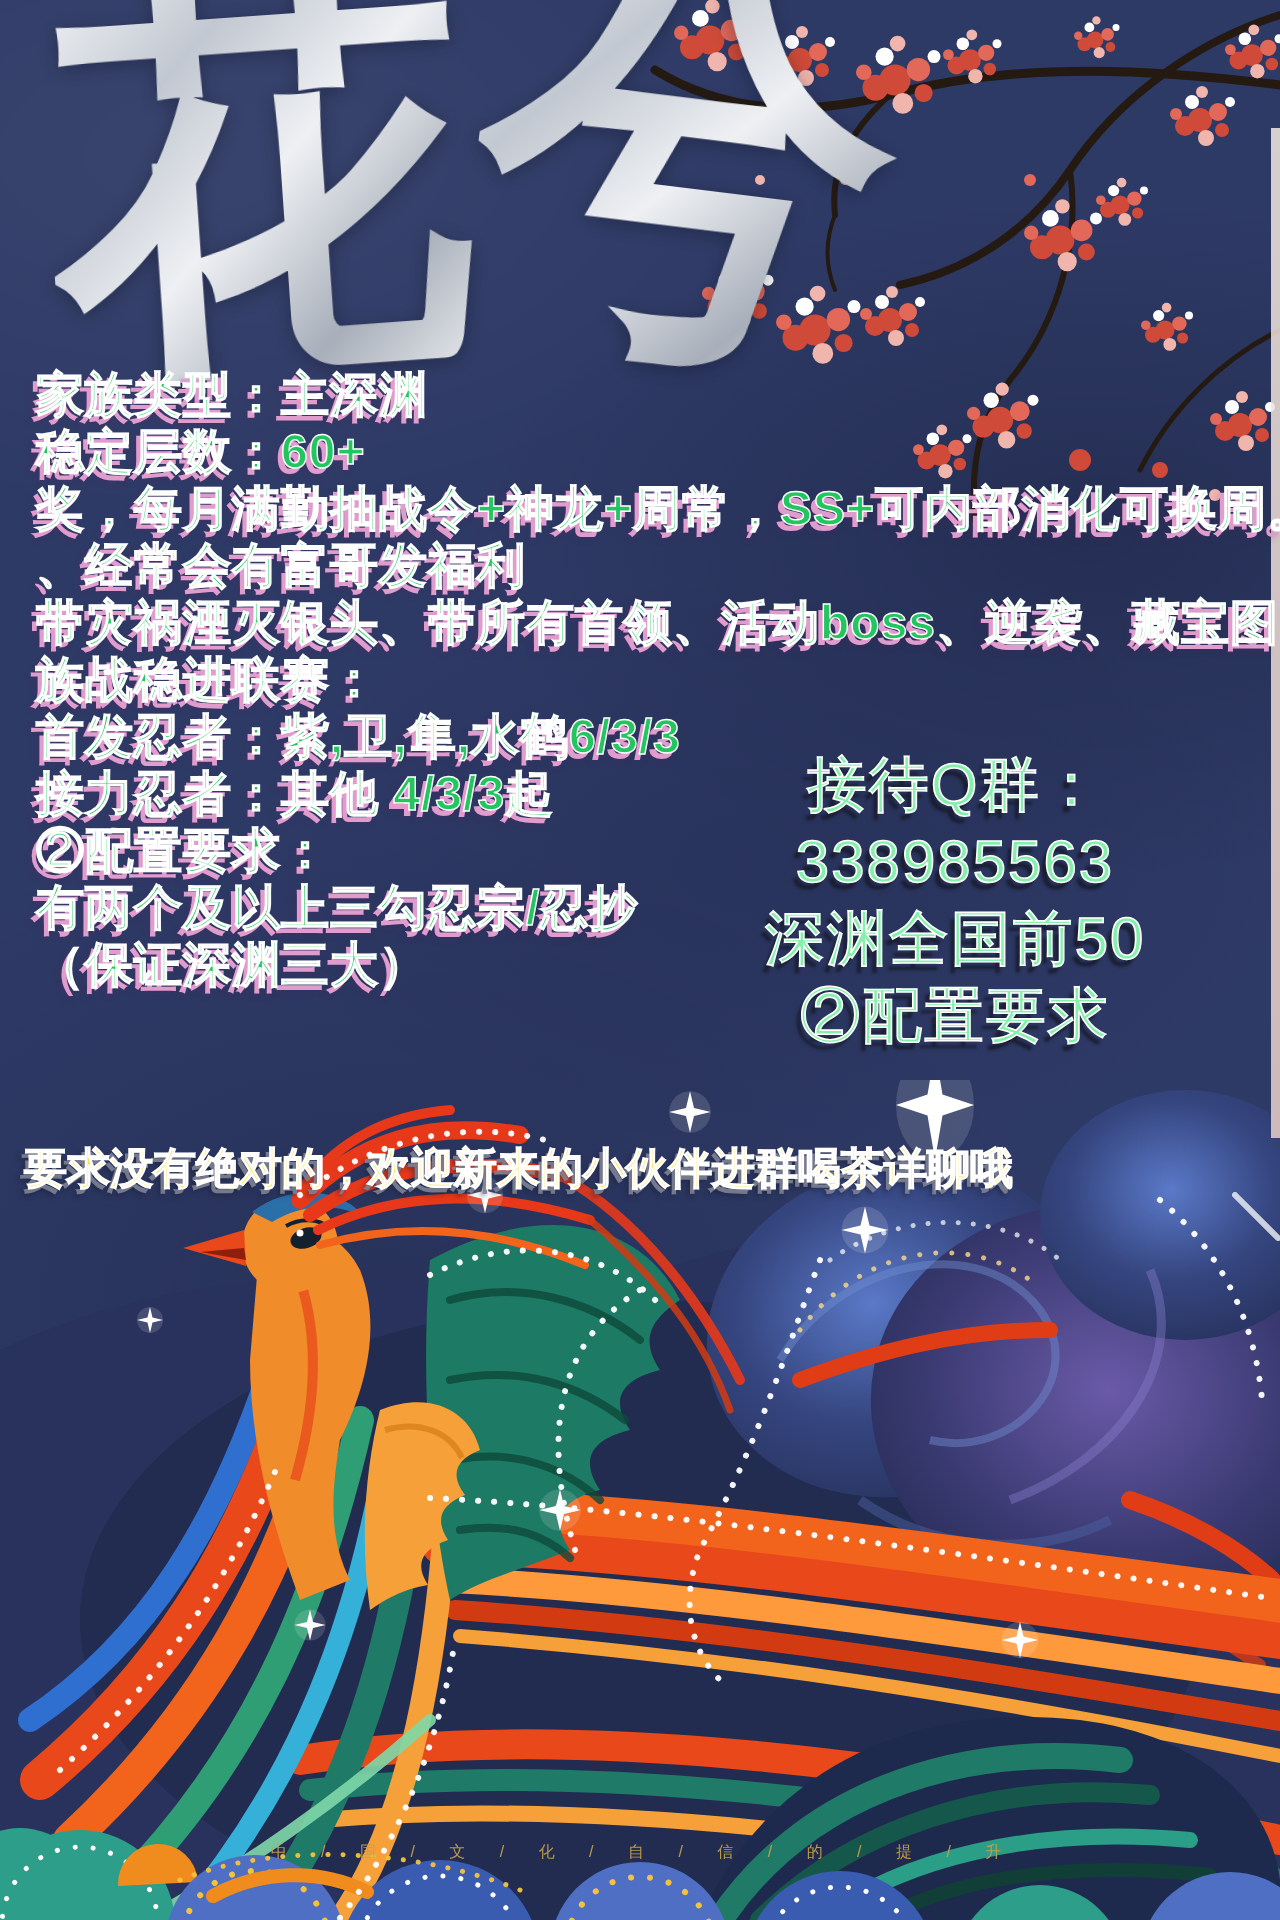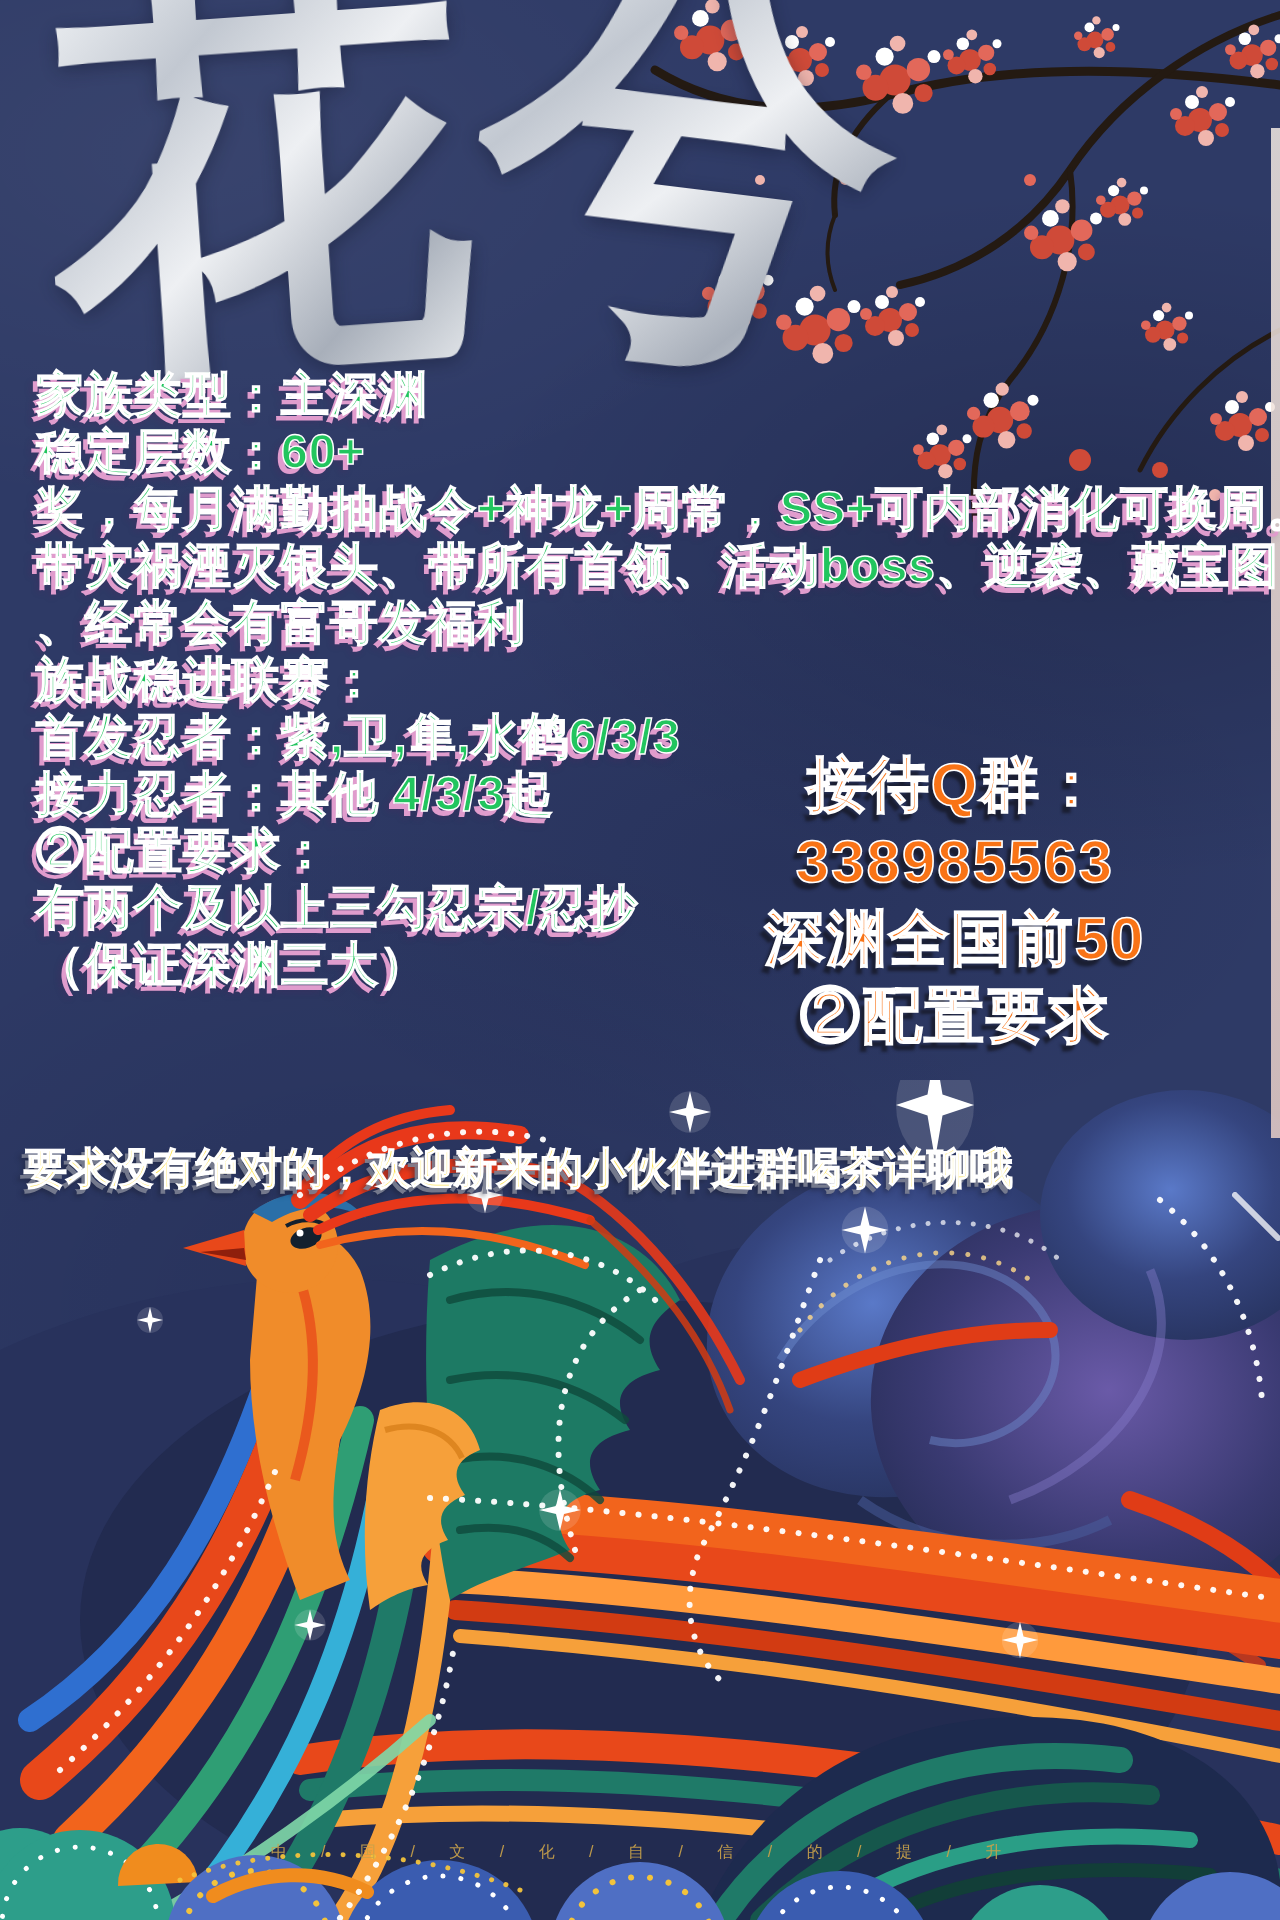"带灾祸湮灭银头、带所有首领、活动boss、逆袭、藏宝图" div.info-line { order: before "、经常会有富哥发福利" -> after "、经常会有富哥发福利" }
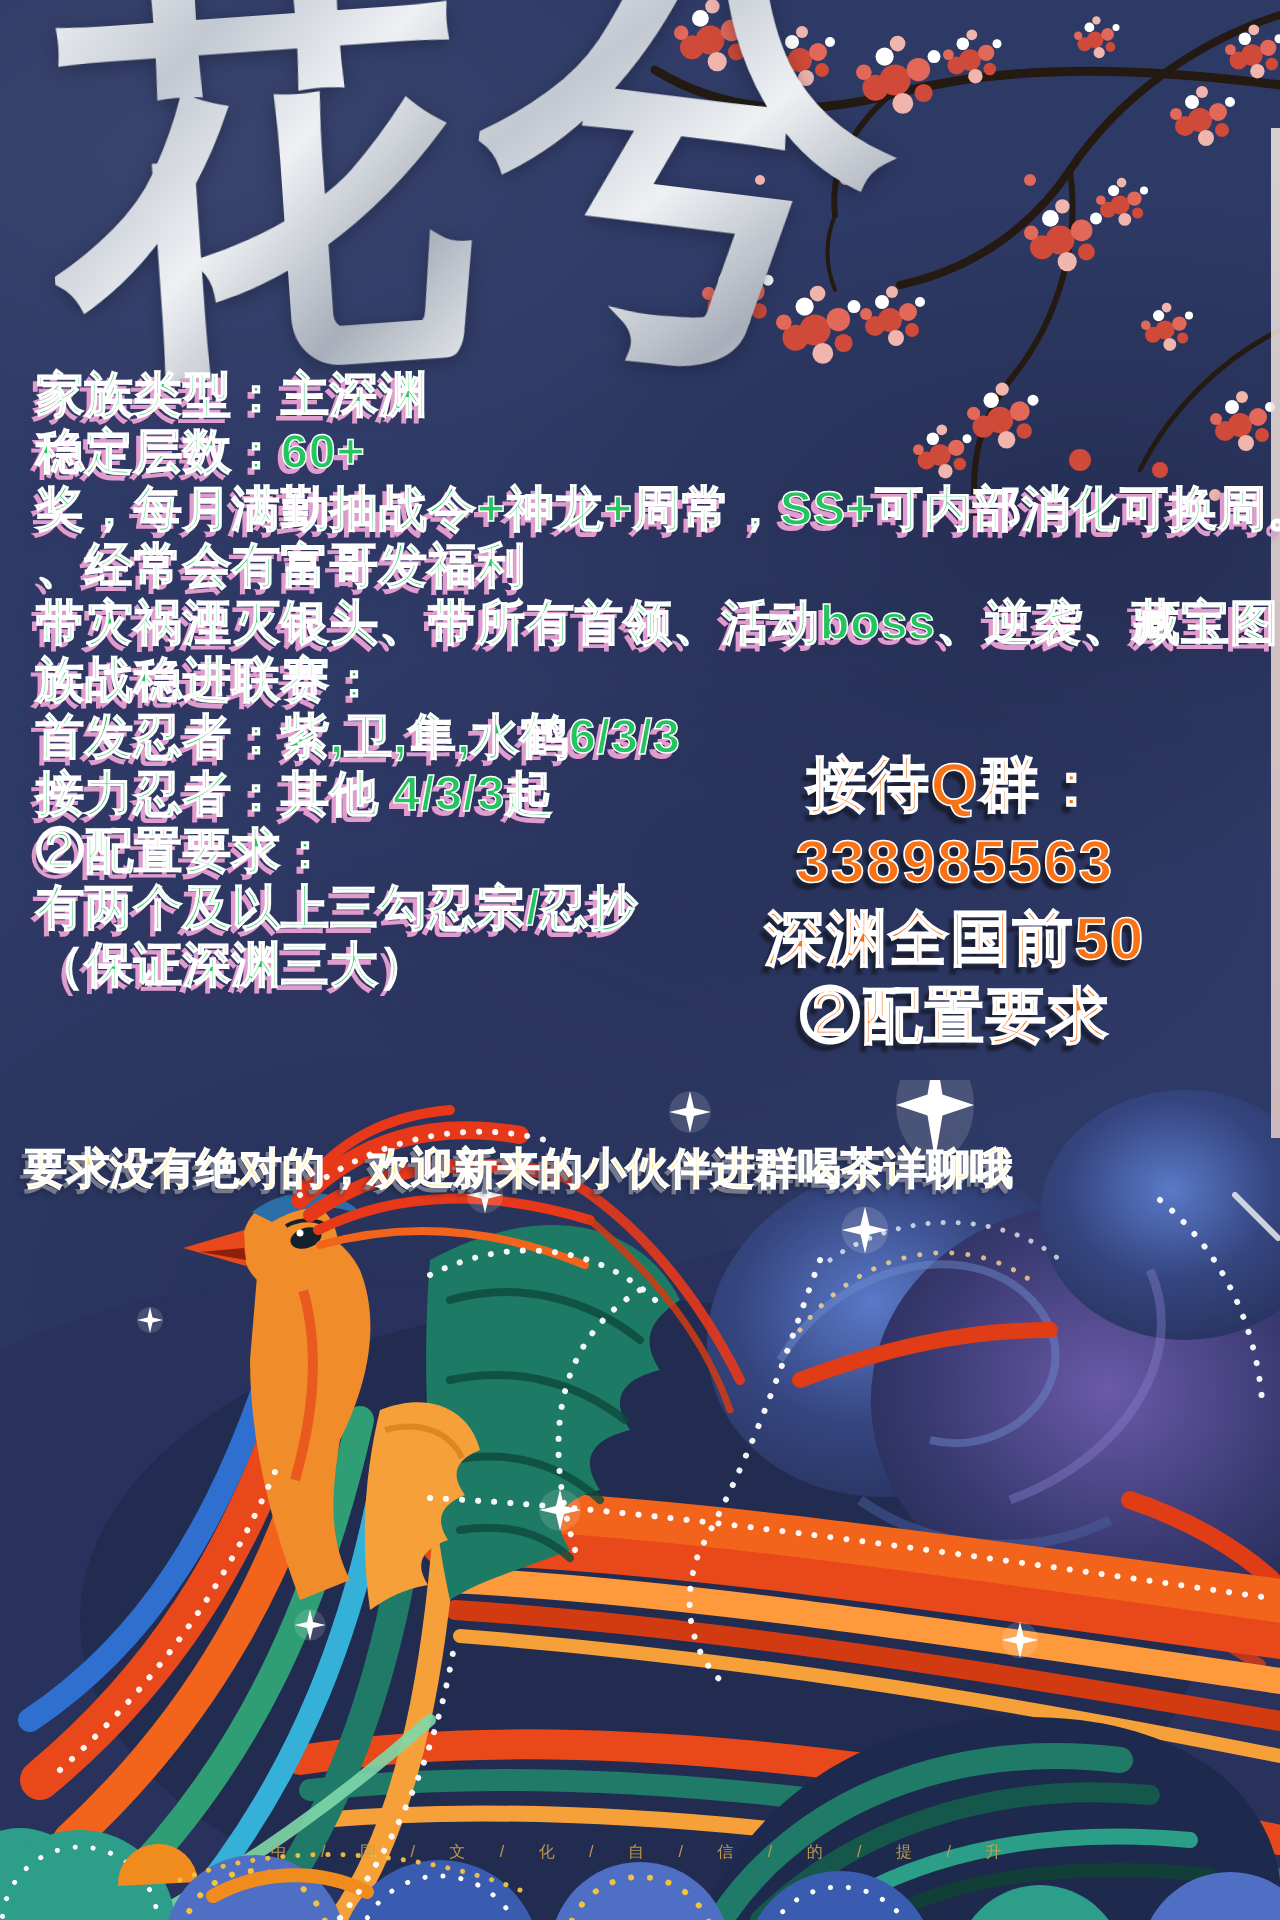"接待Q群：" .contact-line { color: #f97316 -> #86efac; font-weight: 700 -> 400 }
